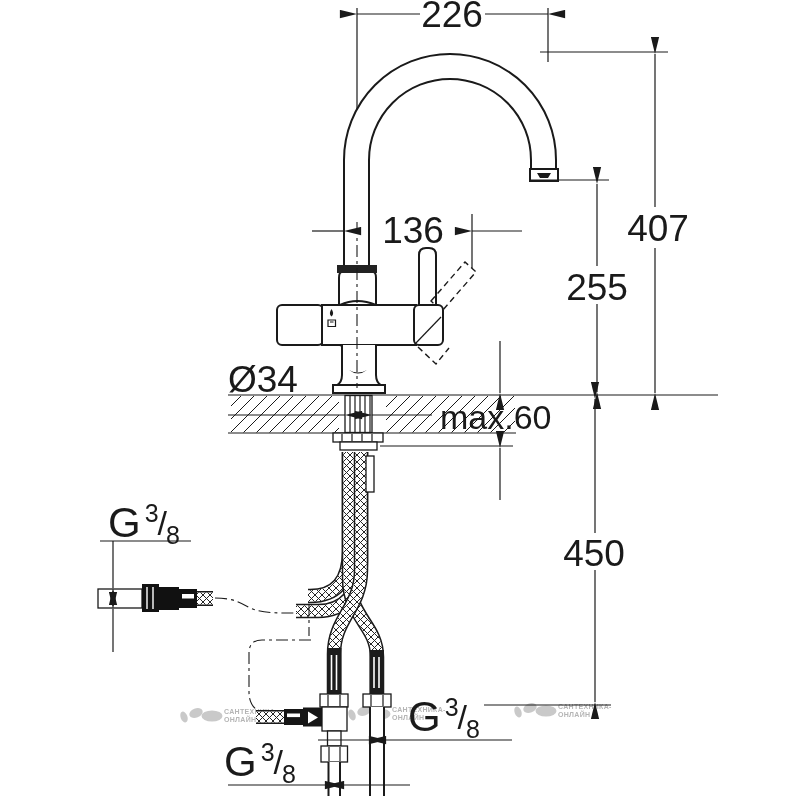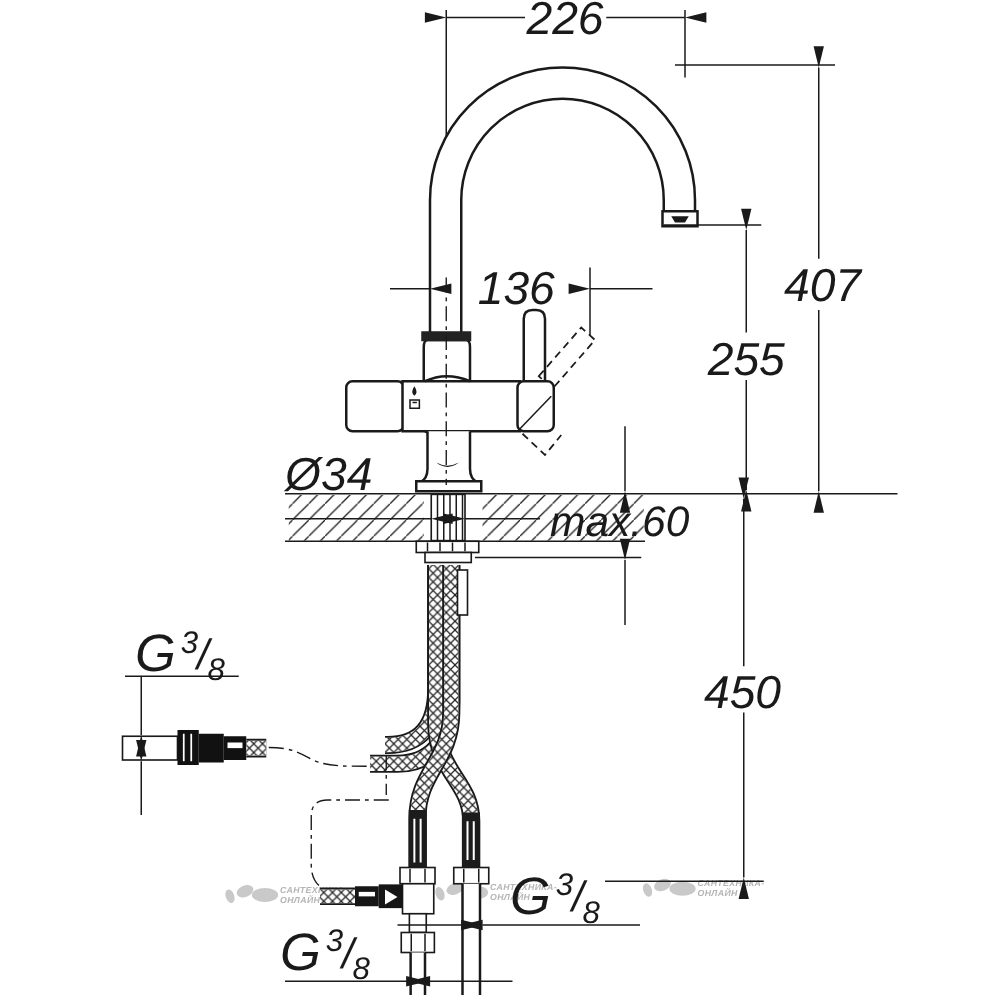"226" .page { font-style: italic -> none }
